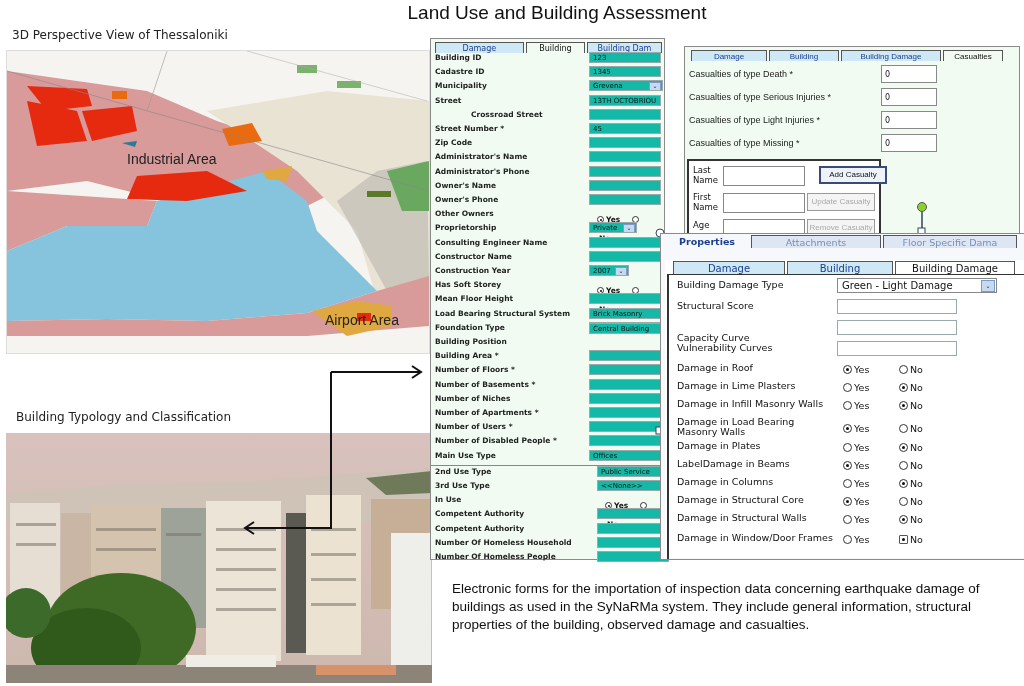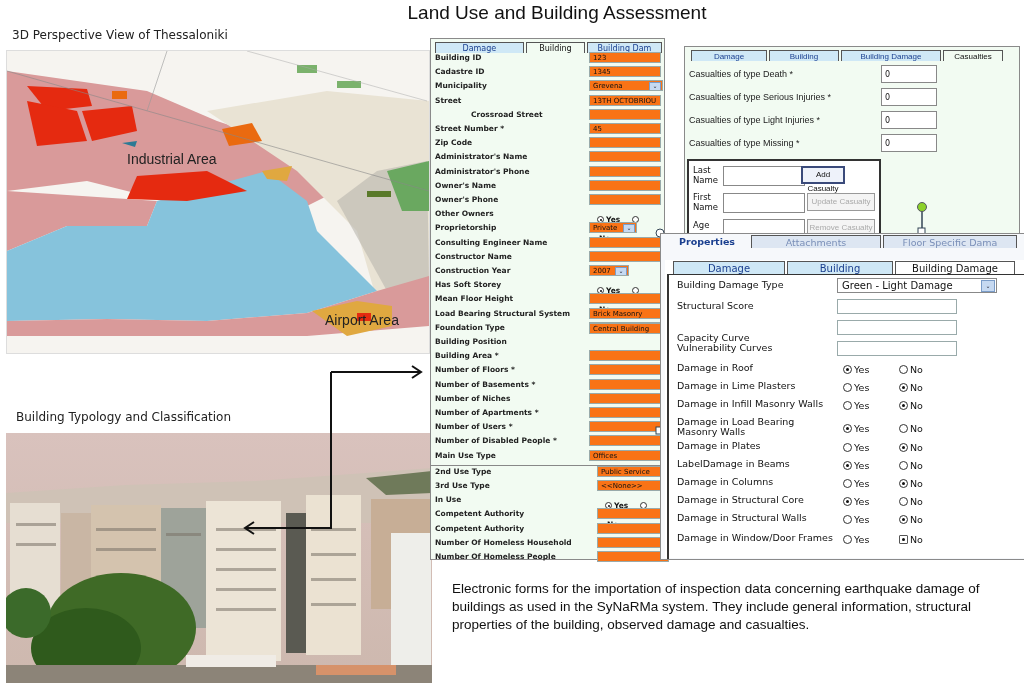"123" .field { background: #f97316 -> #14b8a6 }
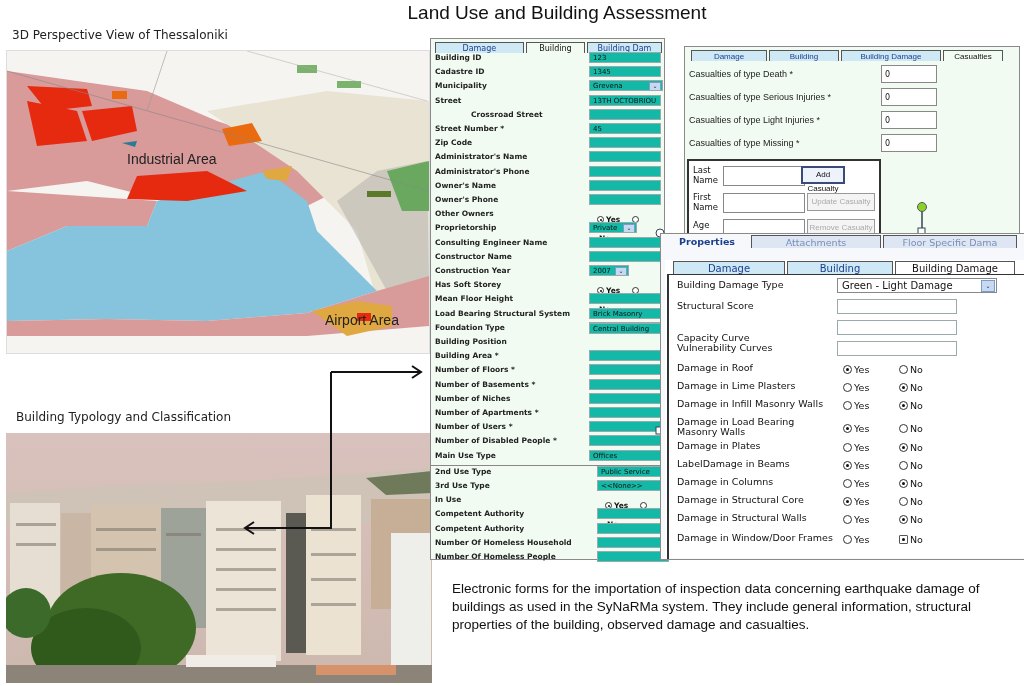"Add Casualty" div.btn { left: 112px -> 130px; width: 44px -> 68px }
